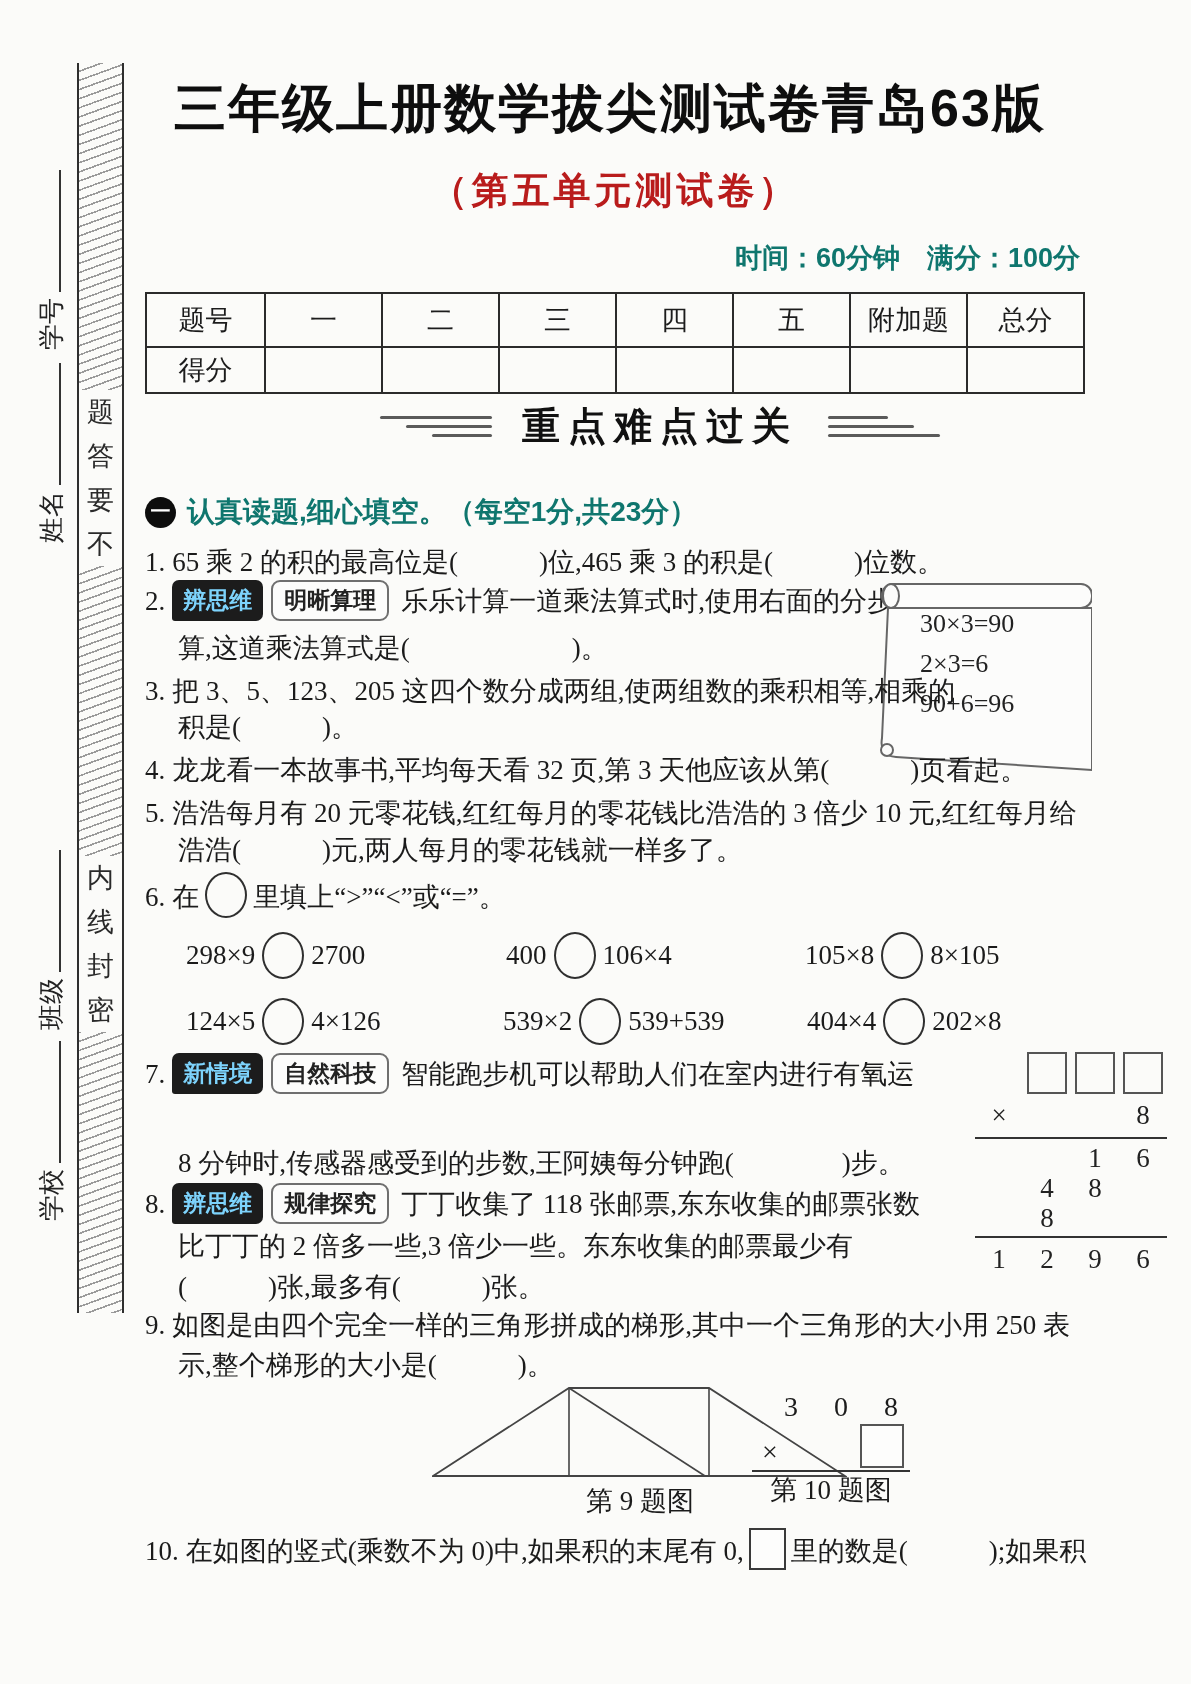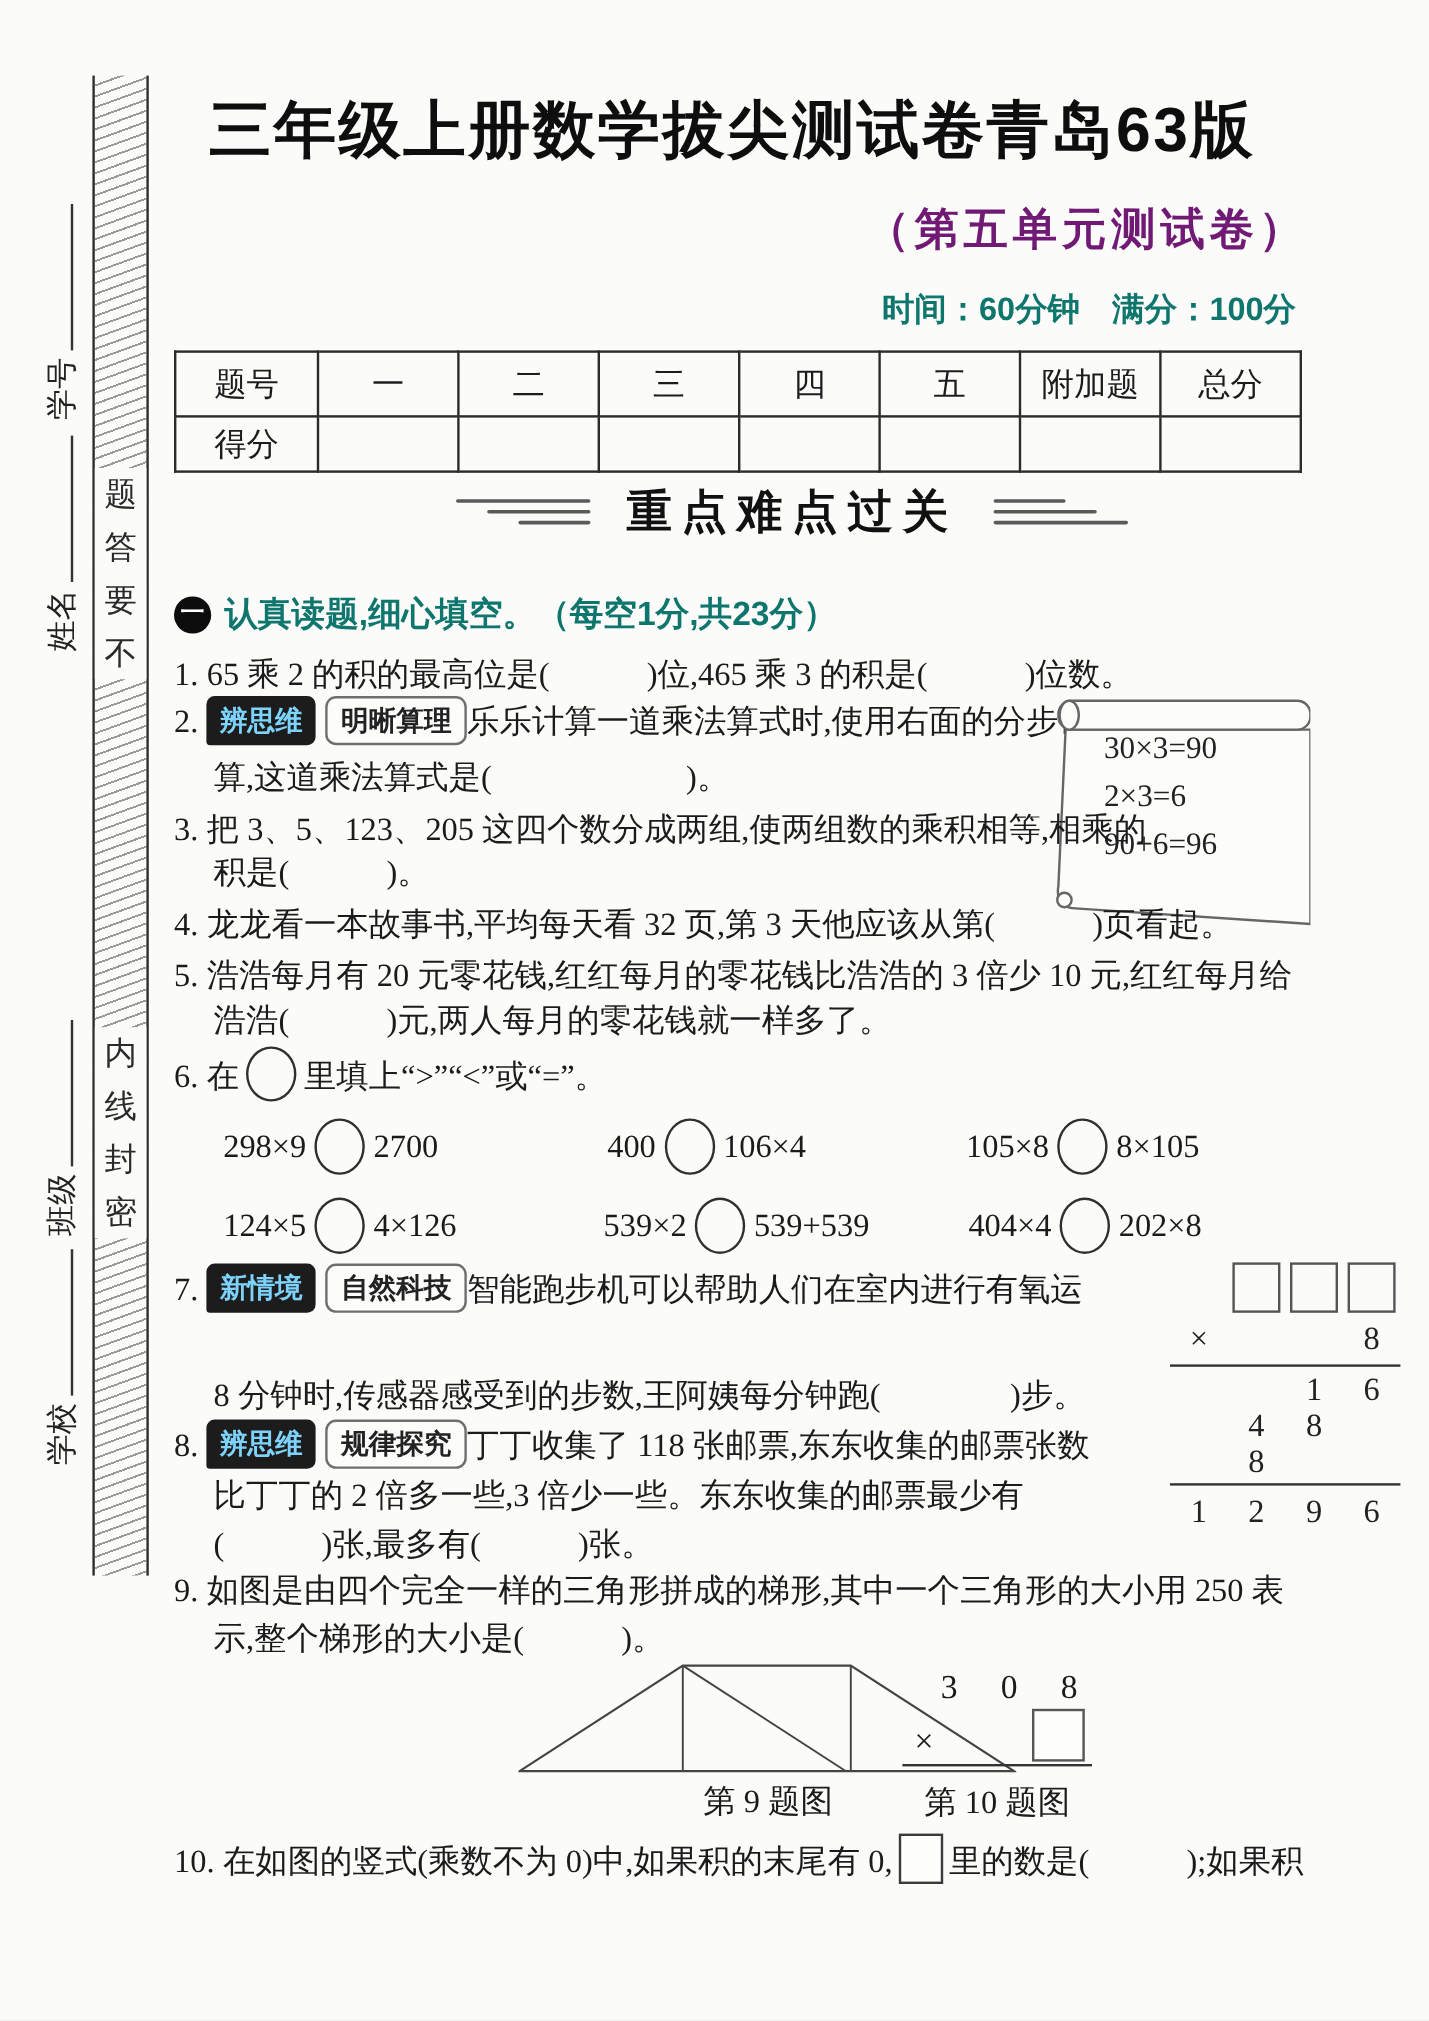"（第五单元测试卷）" .subtitle { color: #701a75 -> #b91c1c; text-align: right -> center }
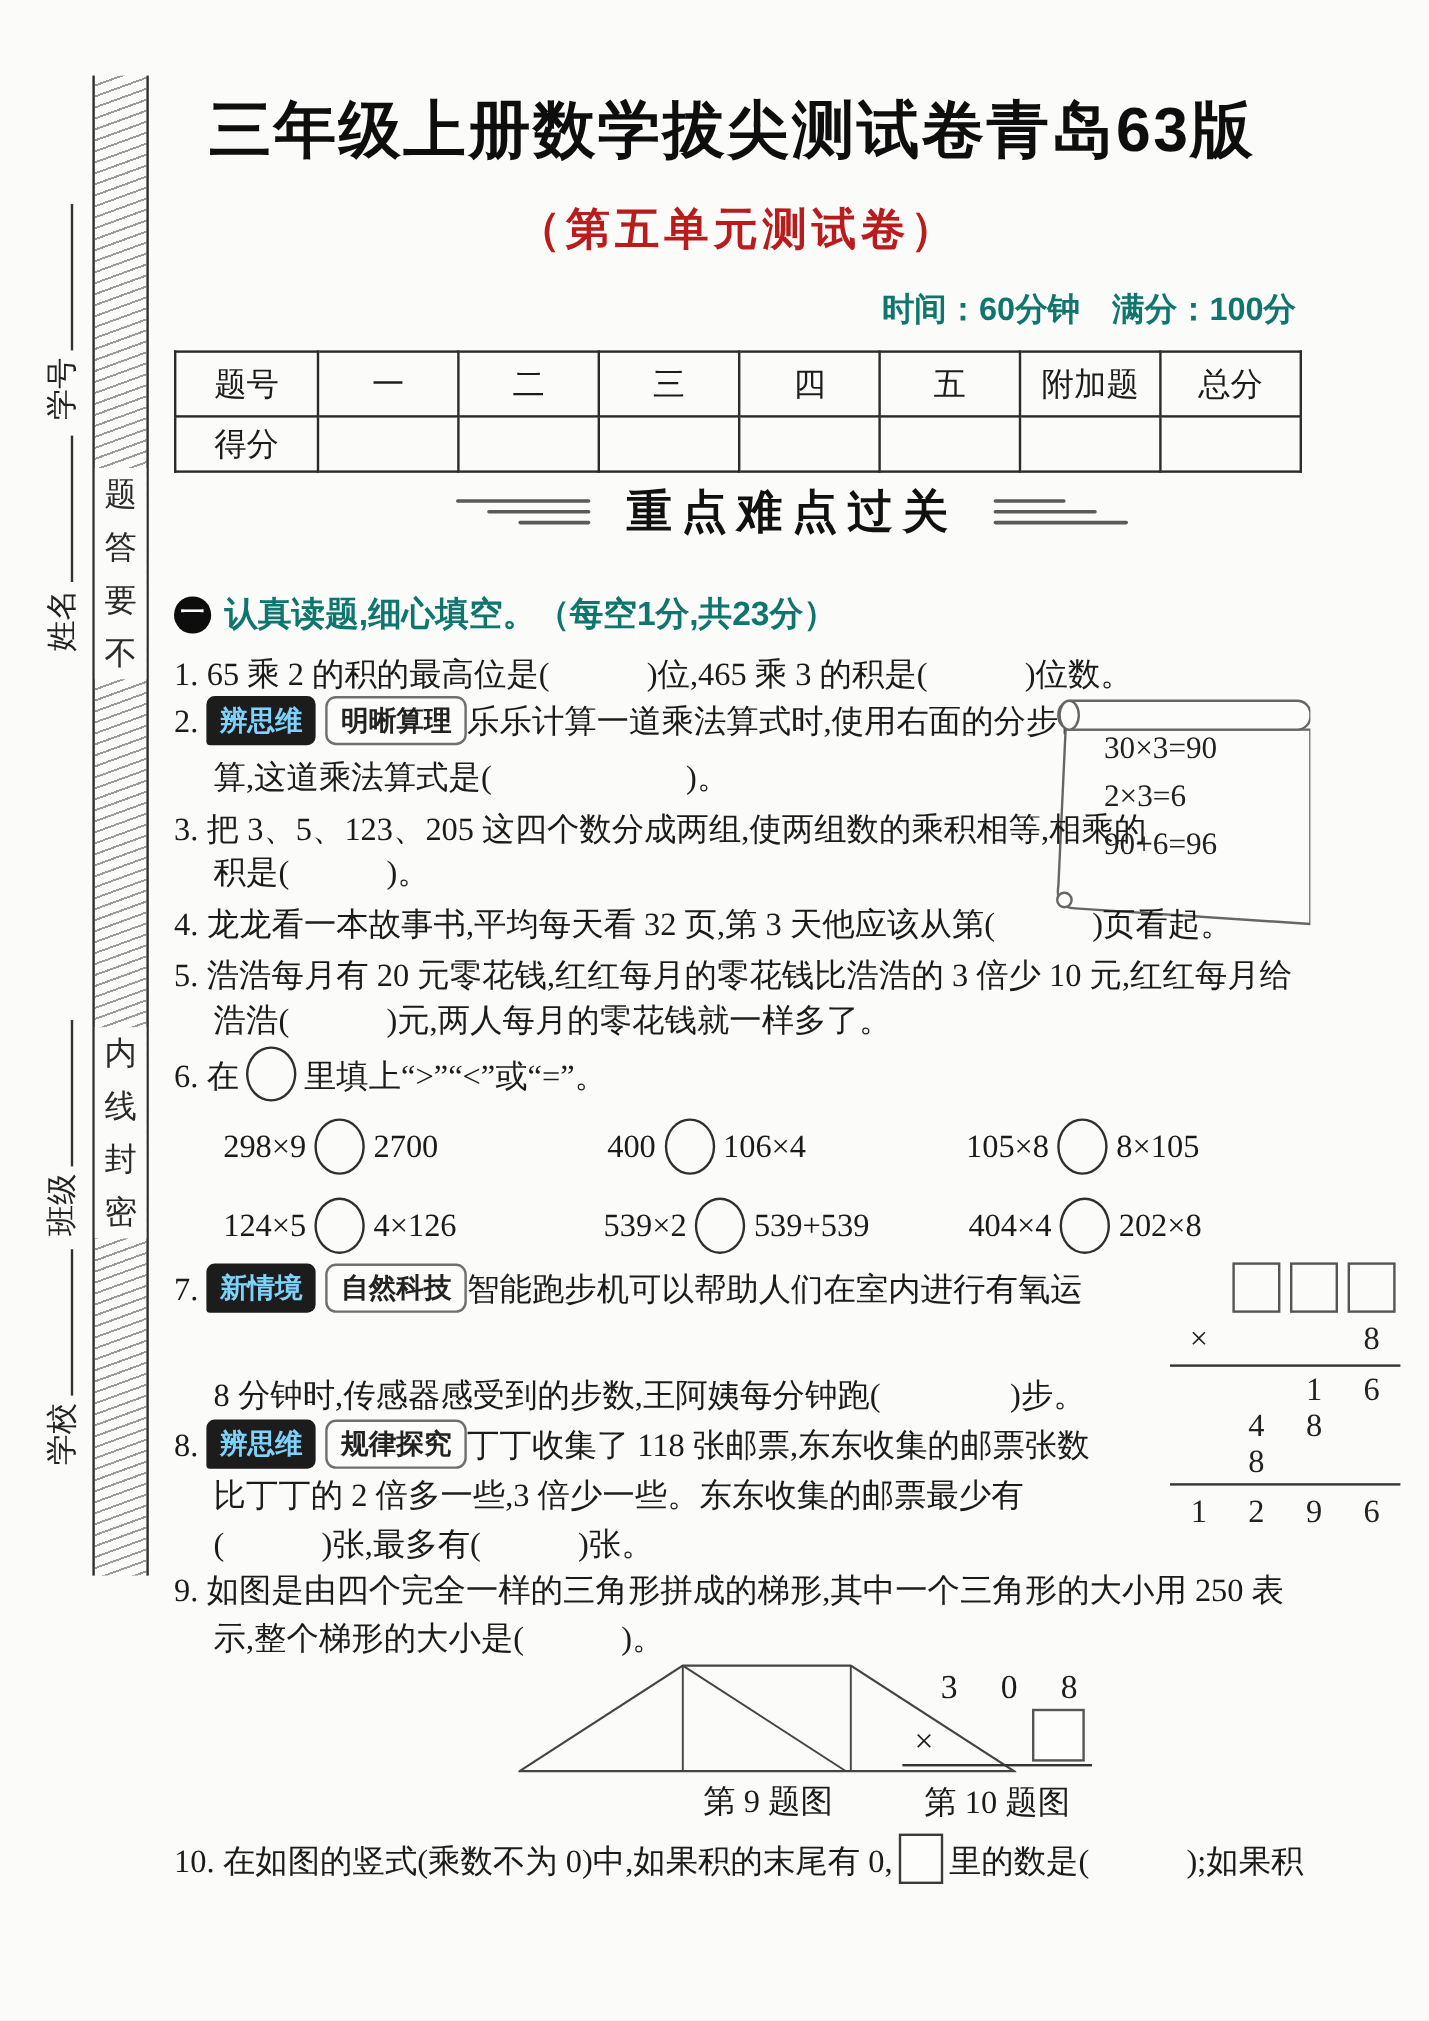"明晰算理" .badge-light { margin-right: 0 -> 12px }
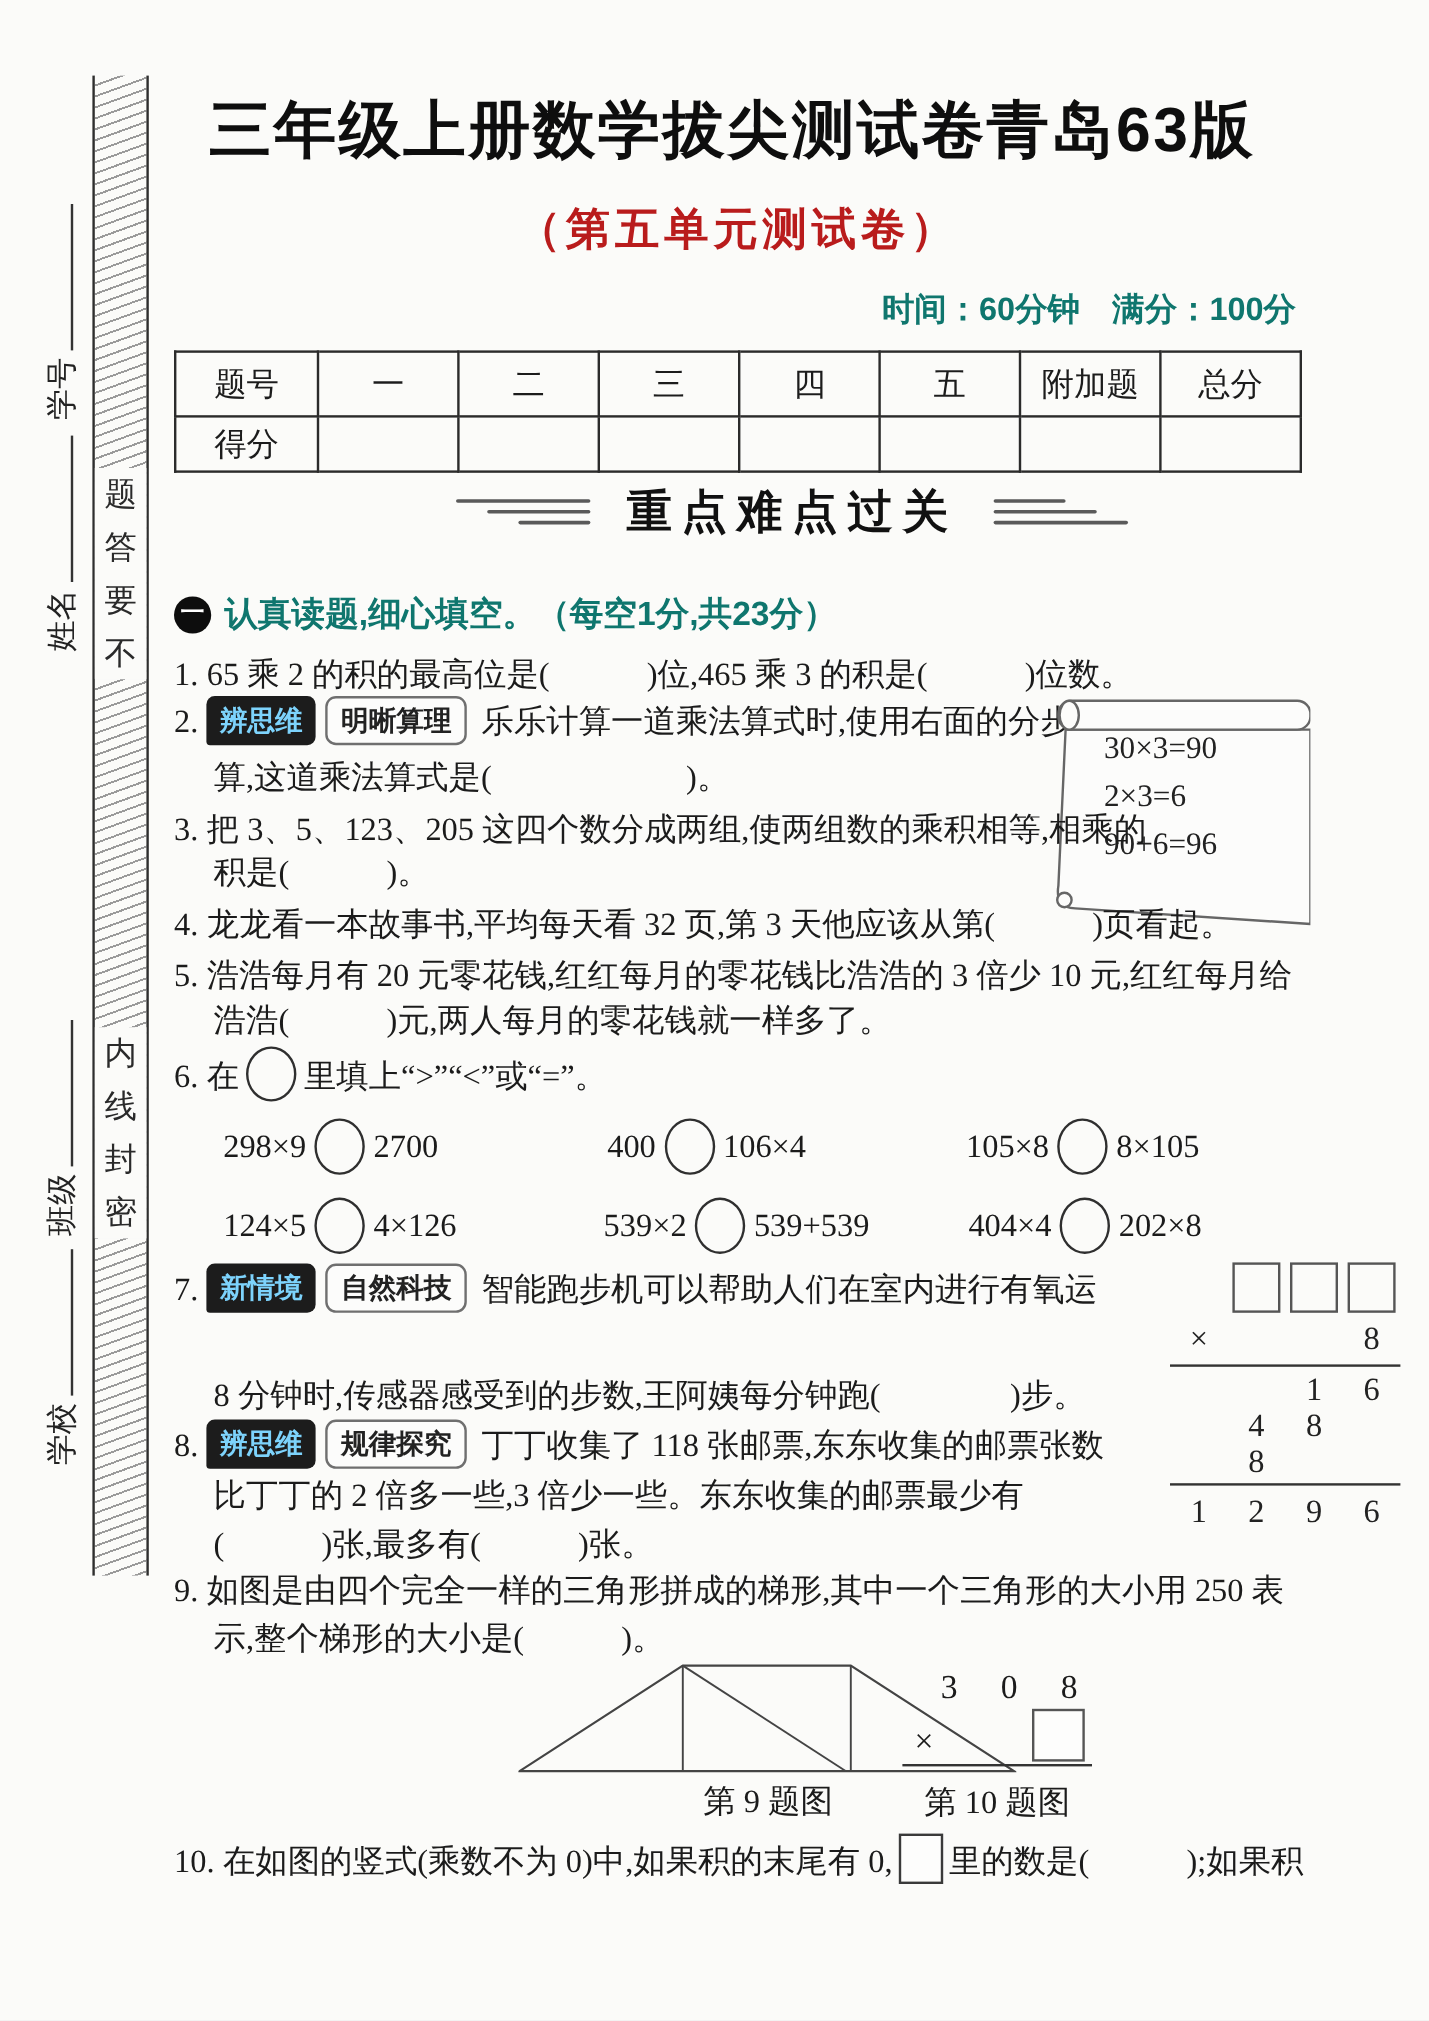"第 10 题图" .q10fig .fcap { margin-top: 12px -> none }
